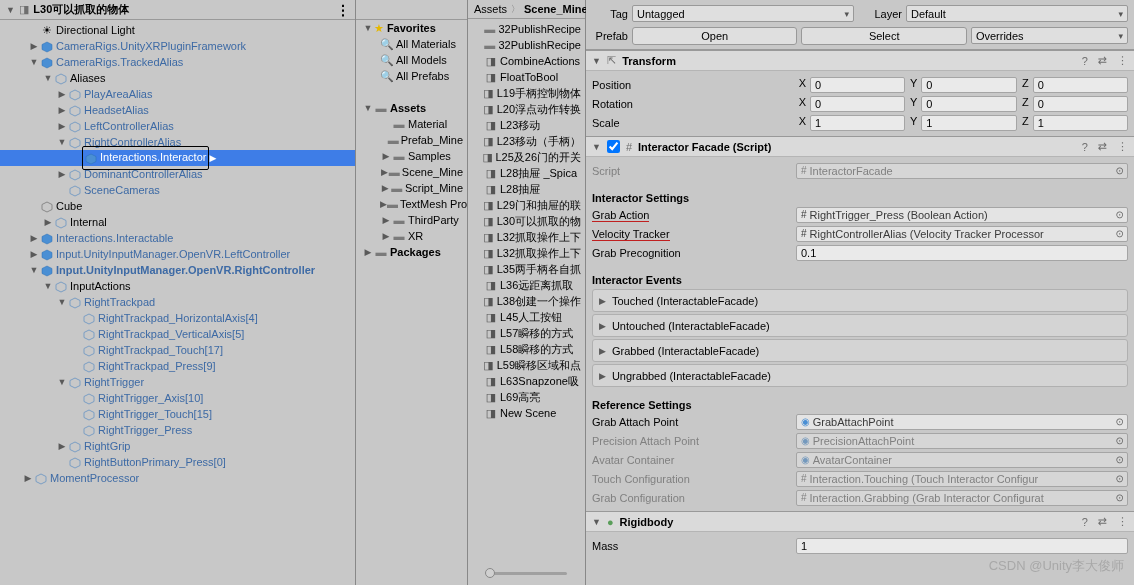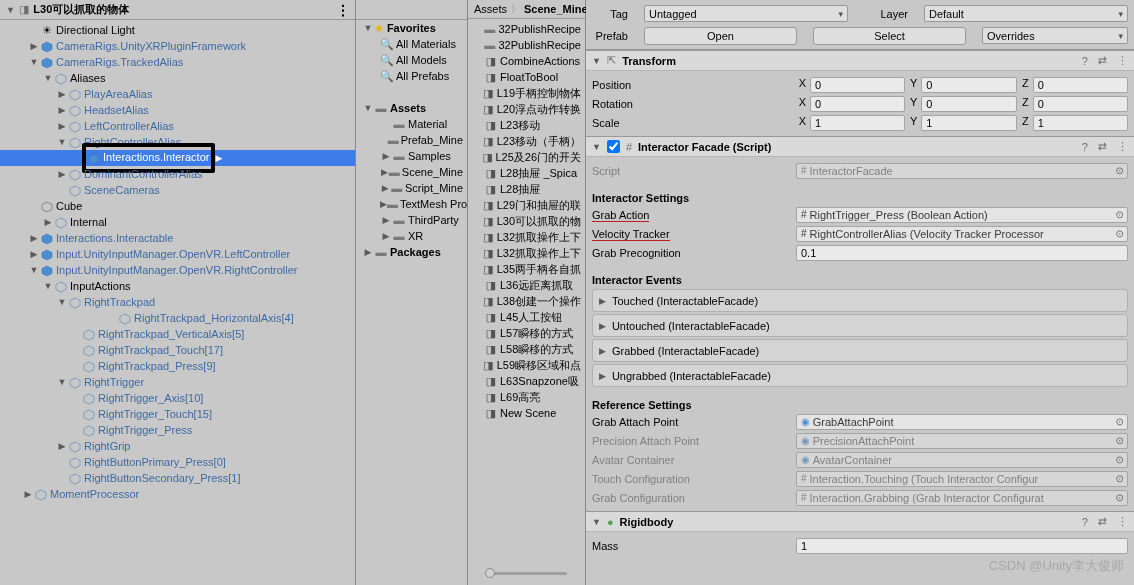"Tag" .insp-row { gap: 16px -> 4px }
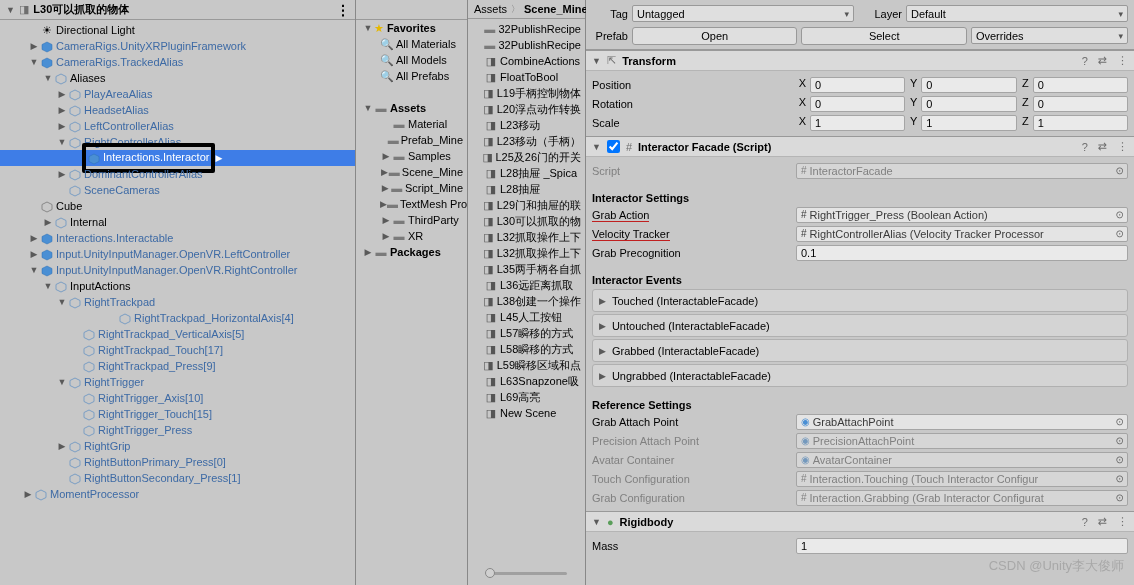"Interactions.Interactor" .outlined { border: 4px solid #000000 -> 1px solid #000000 }
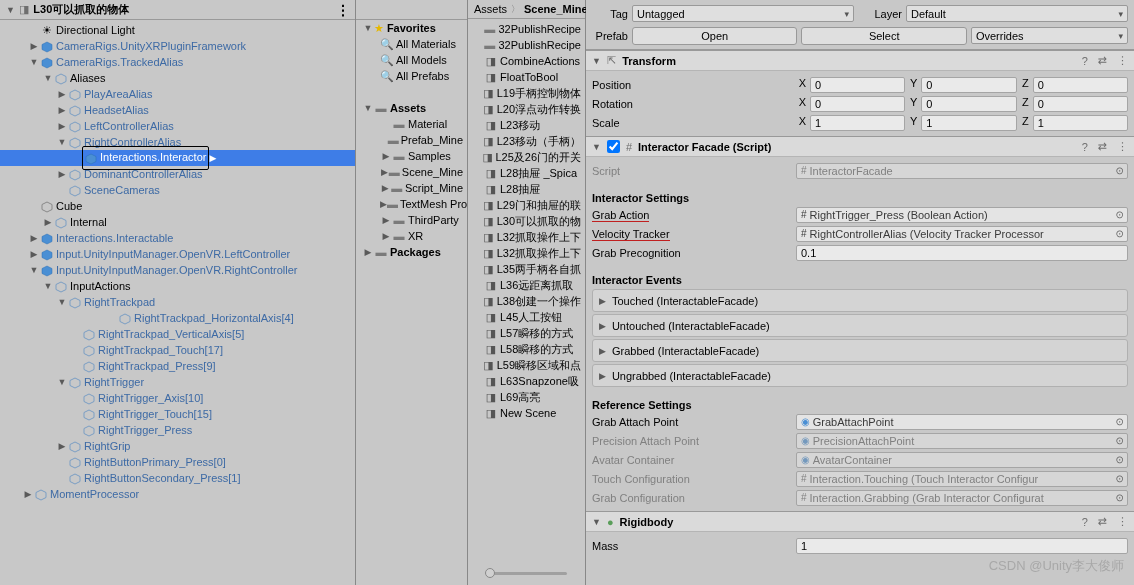"Input.UnityInputManager.OpenVR.RightCont" div.row { font-weight: none -> bold }
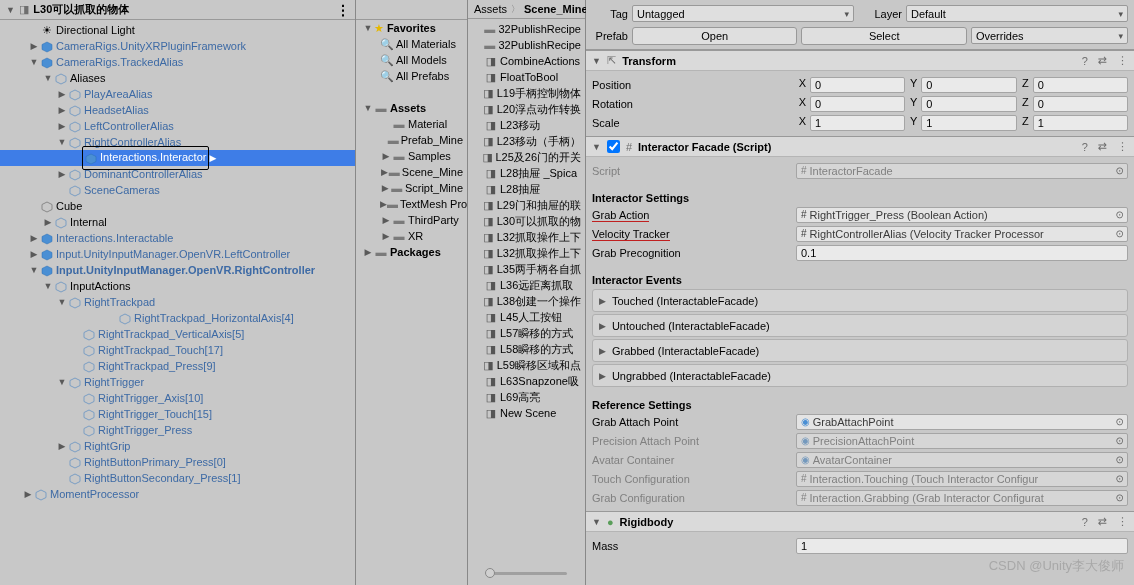"RightTrackpad_HorizontalAxis[4]" div.row { padding-left: 106px -> 70px }
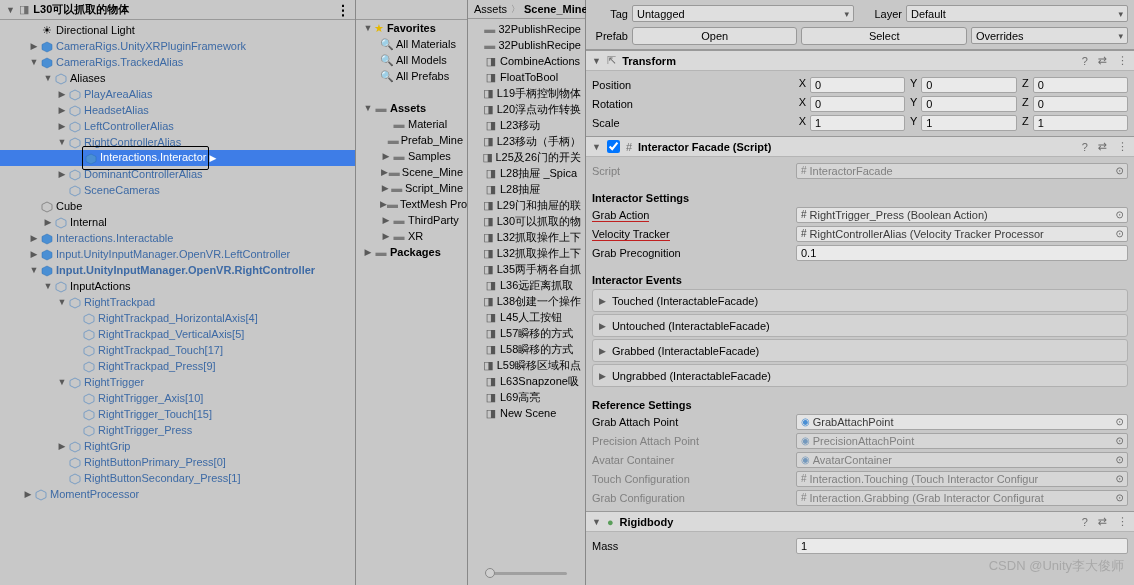"RightButtonSecondary_Press[1]" div.row { html: <div> <span></span> <span><svg> <path></path> </svg></span> <span>RightButtonSecondary_Press[1]</span> </div> -> none }
